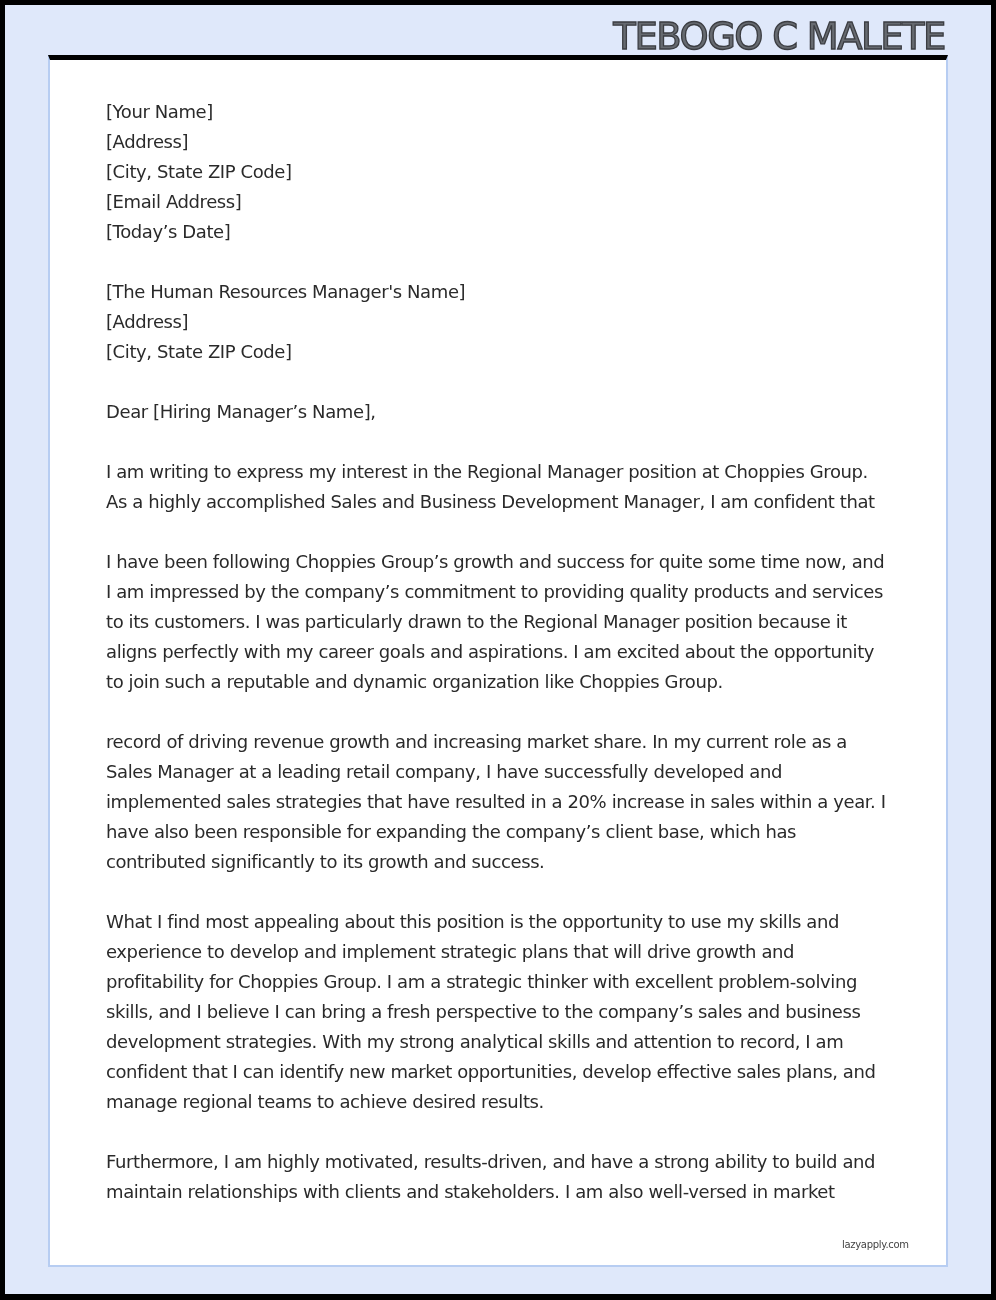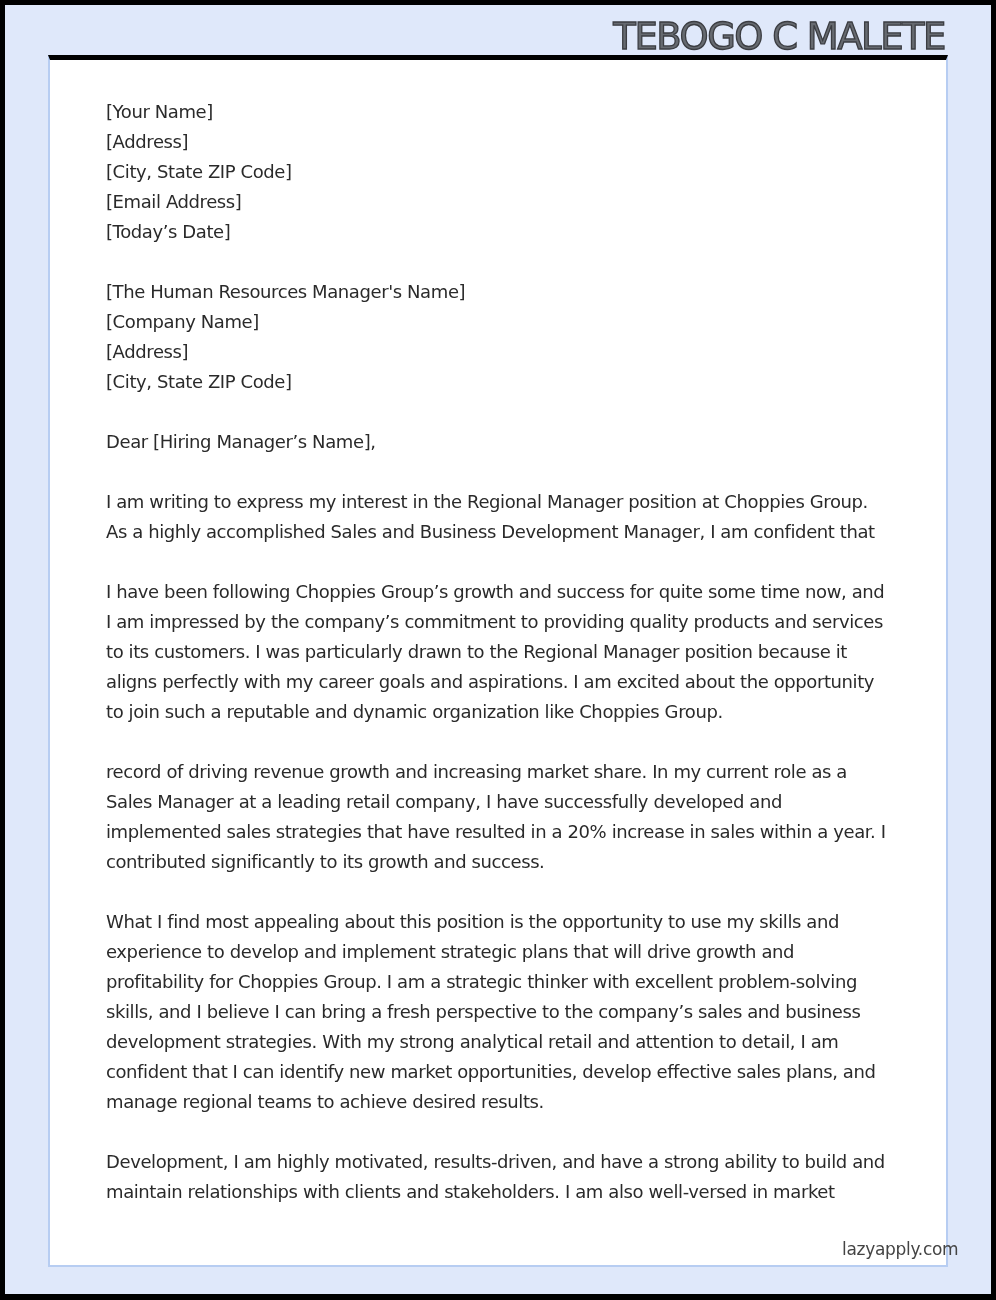"[Company Name]" span.line { html: <span>[Company Name]</span> -> none }
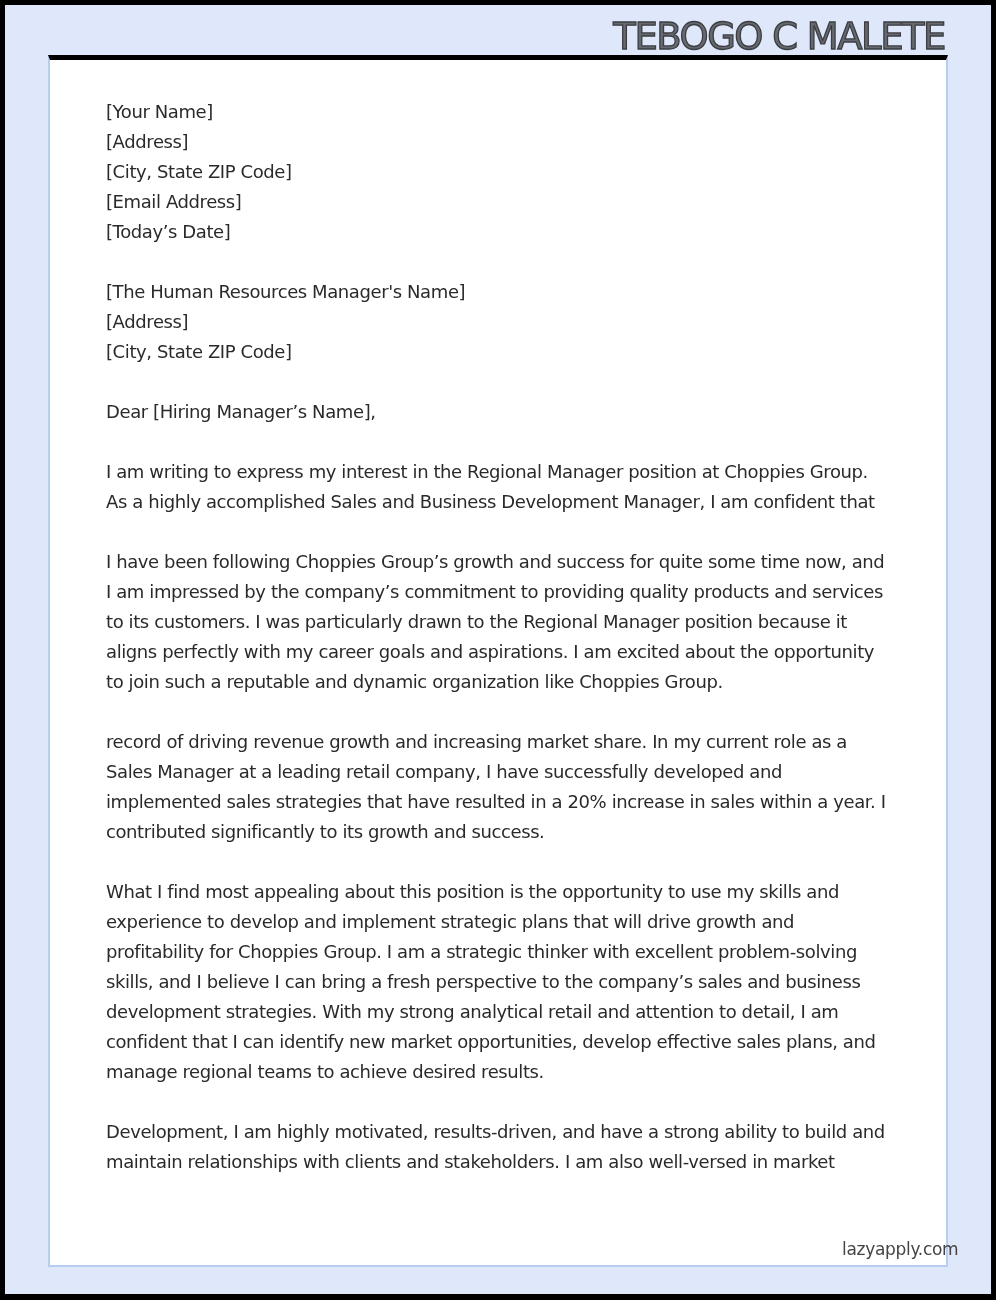"have also been responsible for" span.line { html: none -> <span>have also been responsible for expanding the company’s client base, which has</span> }
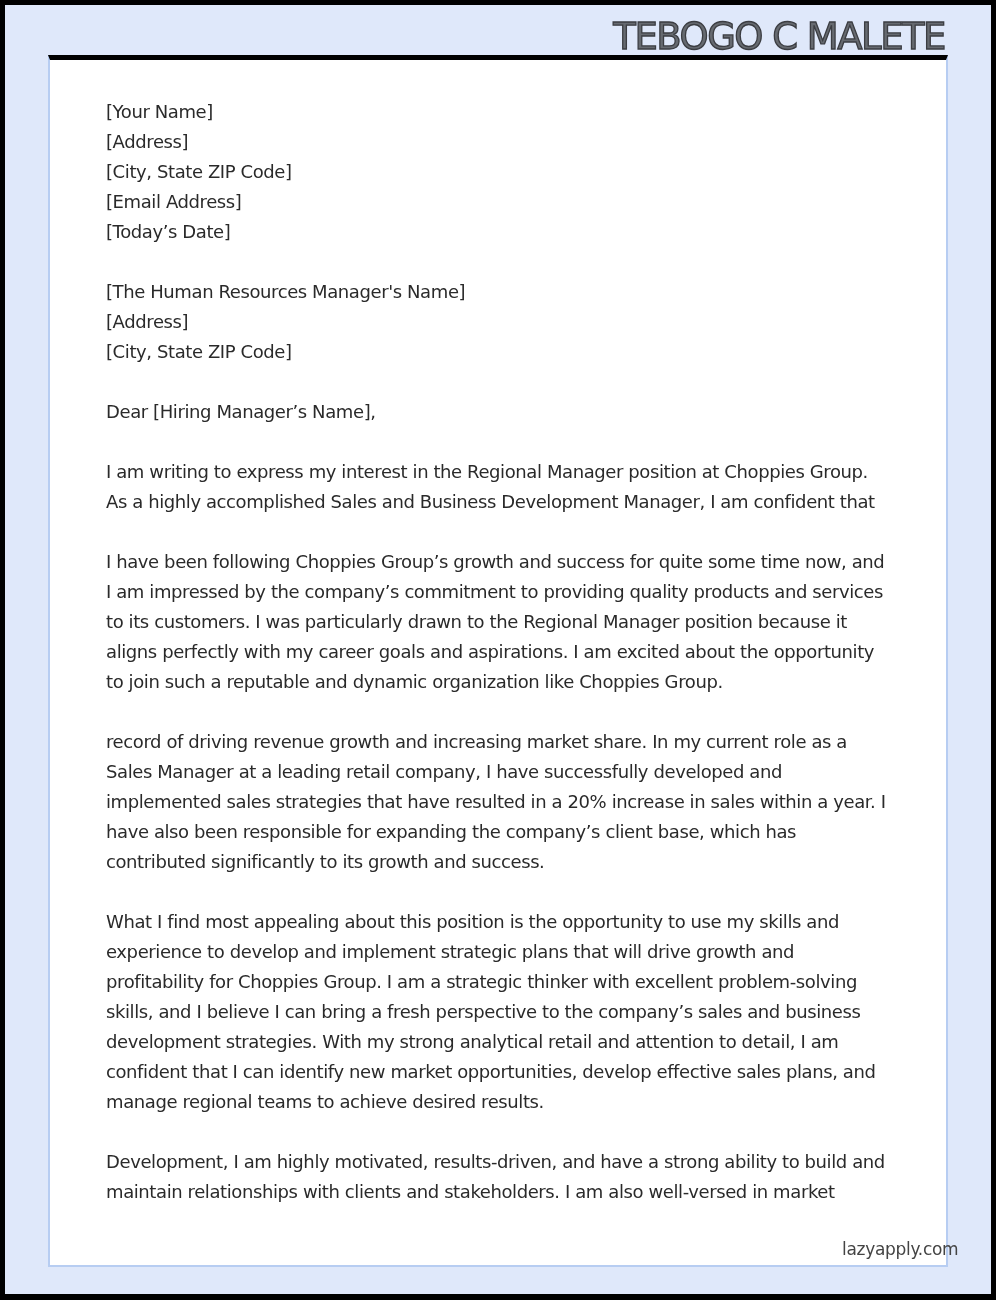"development strategies. With my strong" span.line { text: retail and attention to detail -> skills and attention to record }
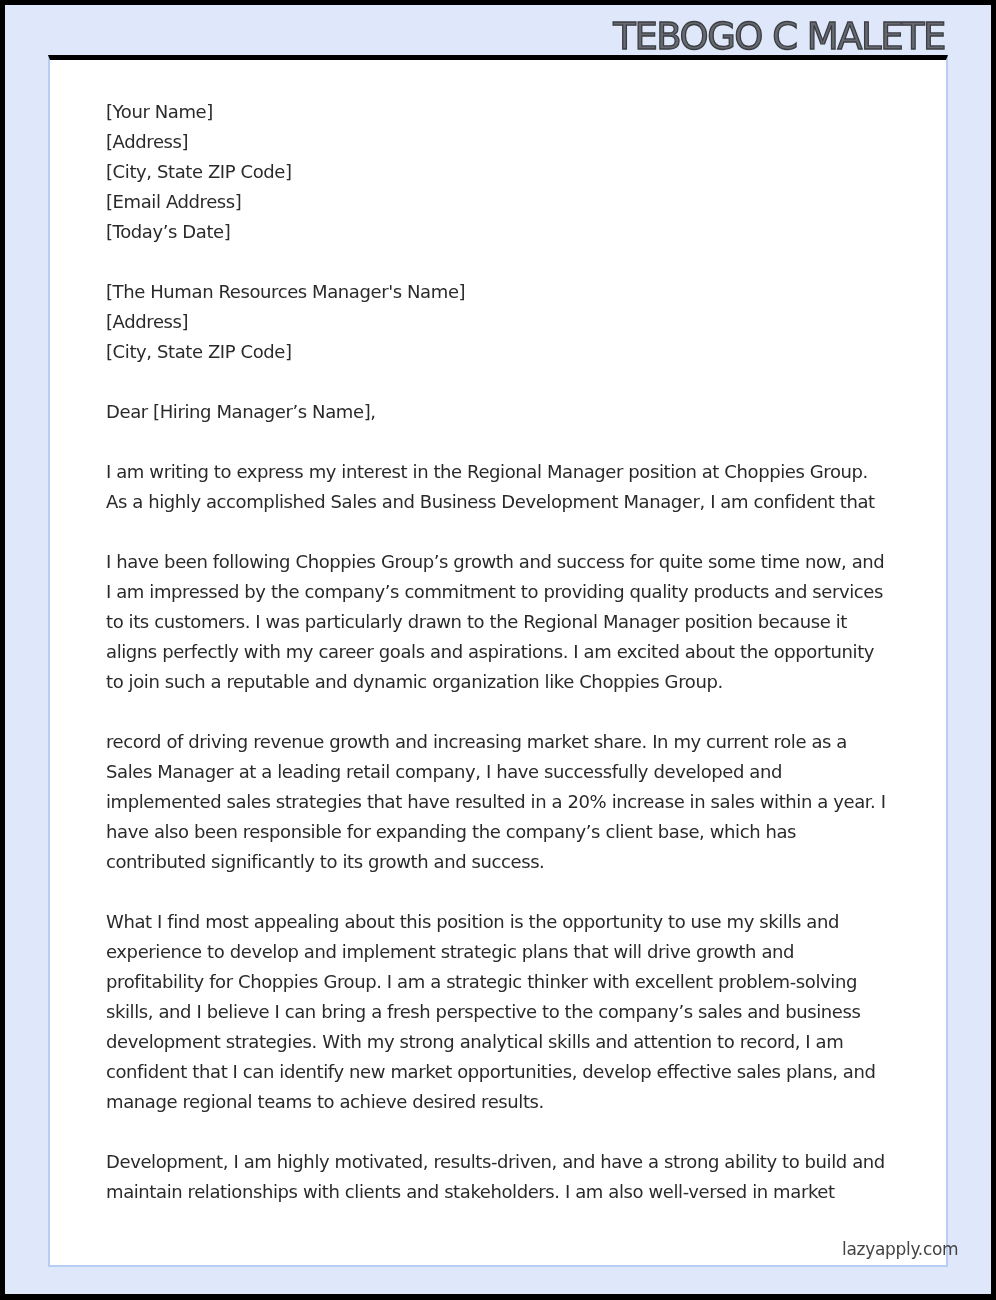"Development, I am highly motivated," span.line { text: Development -> Furthermore }
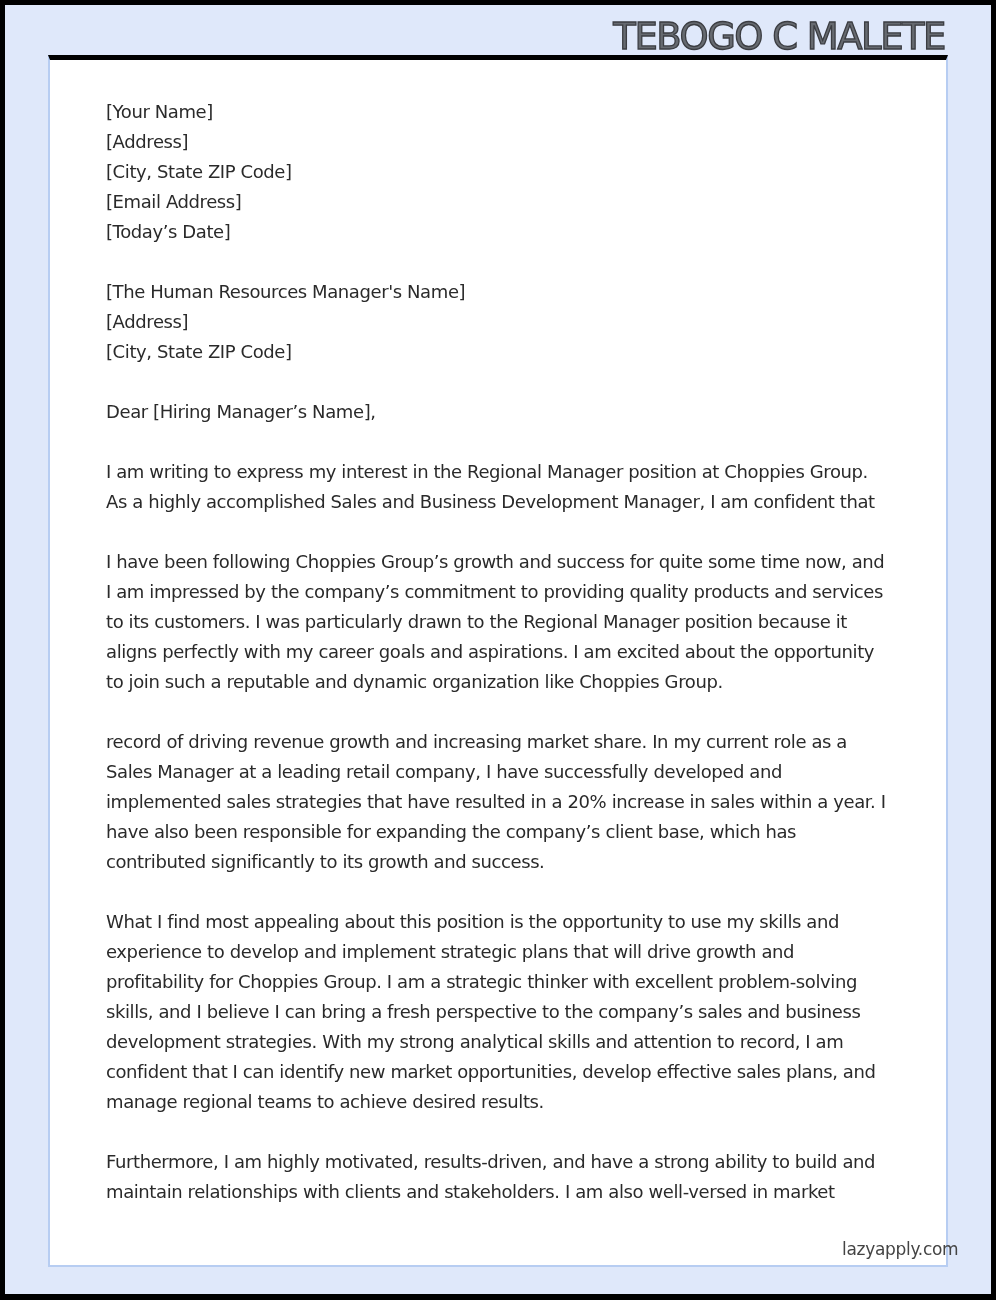"lazyapply.com" .watermark { font-size: 17px -> 10px }
